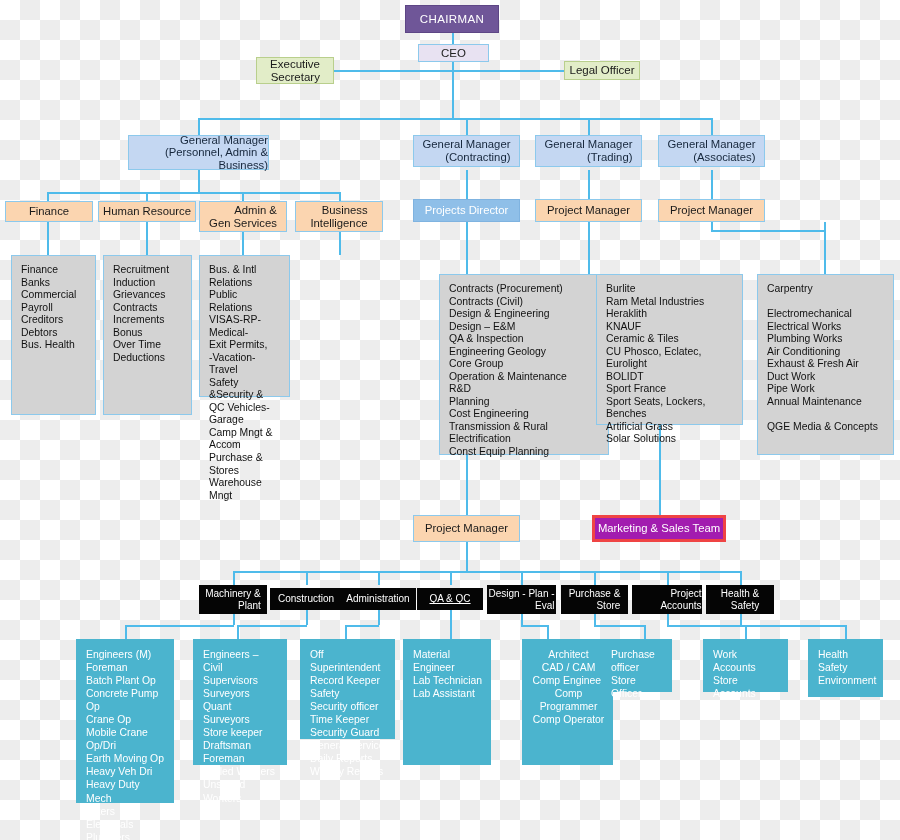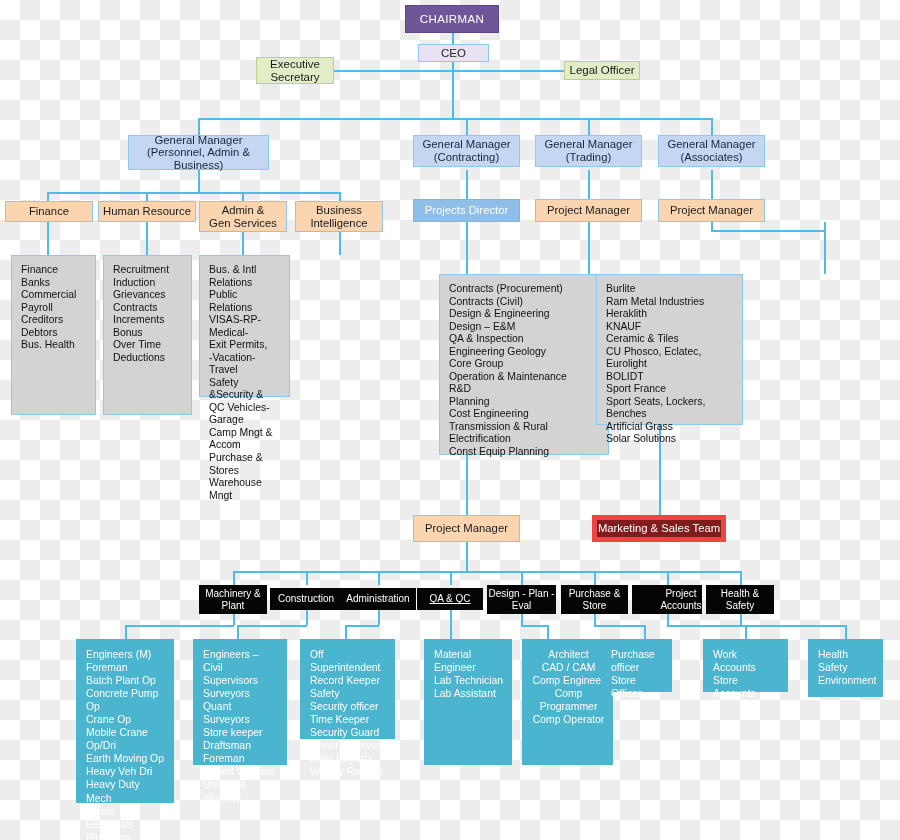"CHAIRMAN" .node { text-align: center -> right }
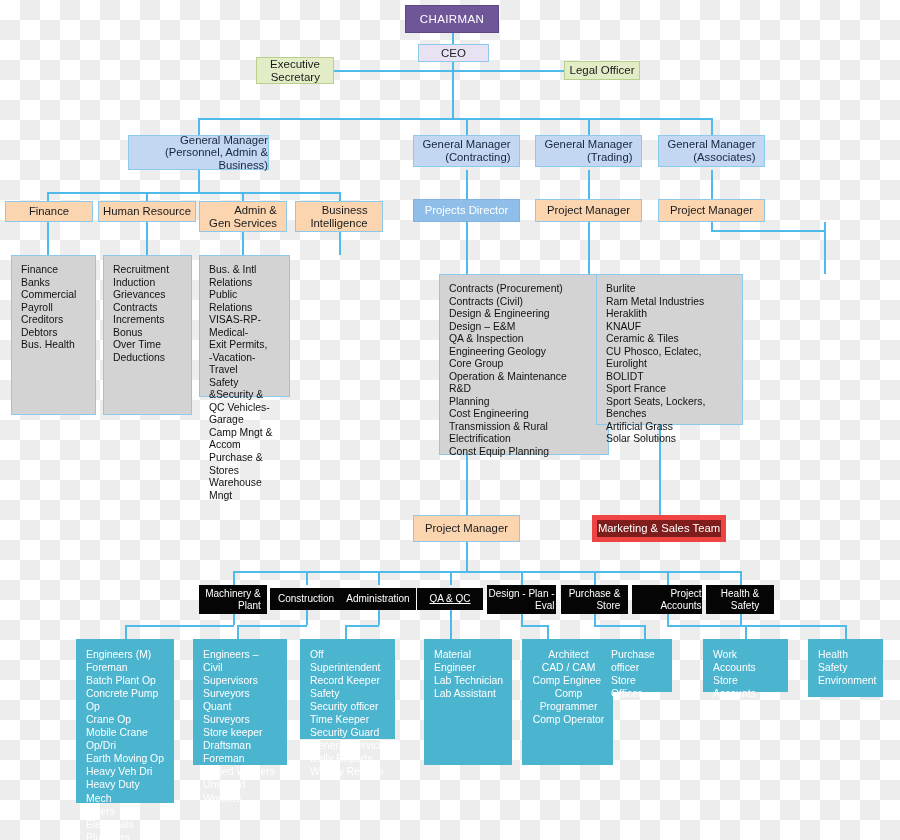"Carpentry" div.list { html: none -> <div>Carpentry Electromechanical Electrical Works Plumbing Works Air Conditioning Exhaust &amp; Fresh Air Duct Work Pipe Work Annual Maintenance QGE Media &amp; Concepts</div> }
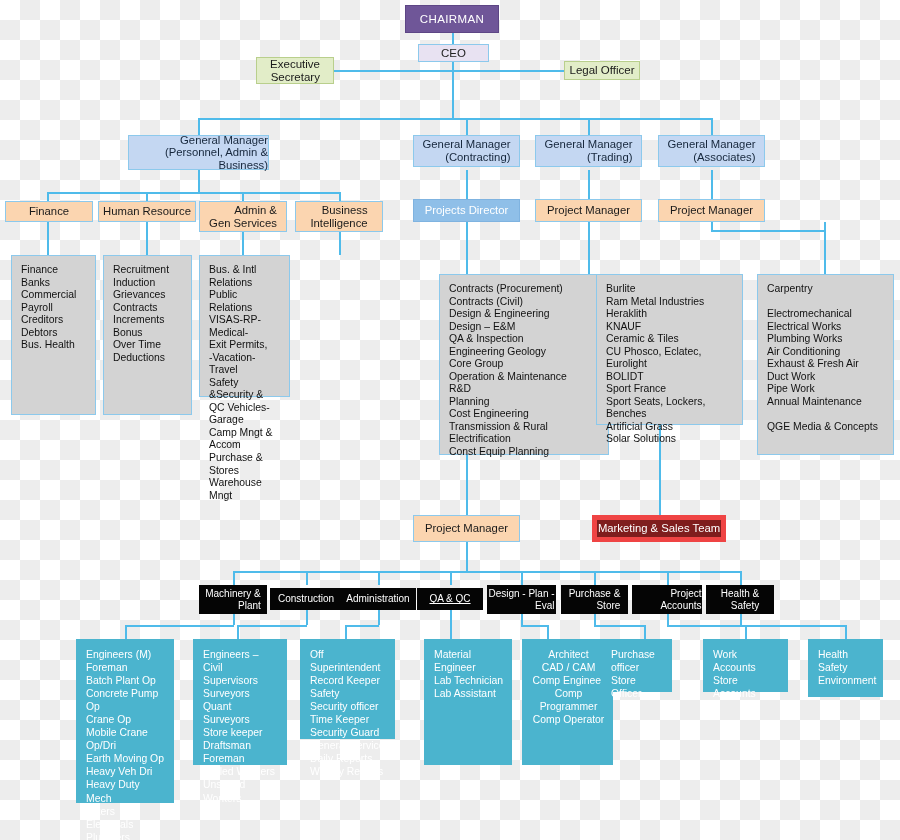"Marketing & Sales Team" .dark { background: #7f1d1d -> #a21caf; border: 5px solid #ef4444 -> 3px solid #ef4444 }
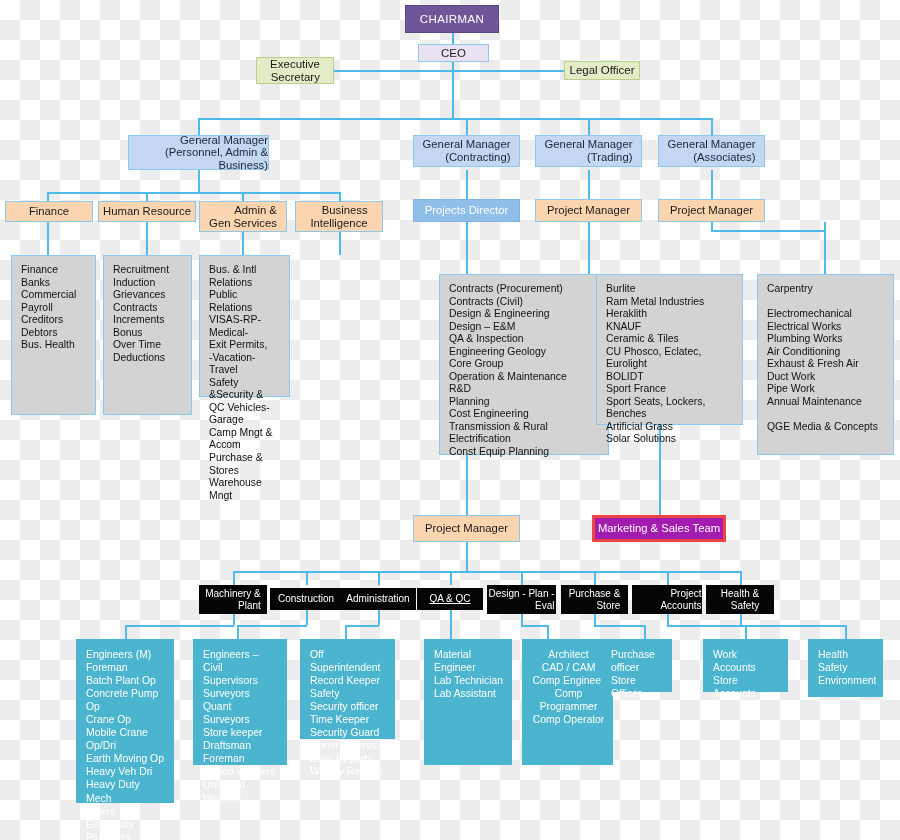"Material Engineer" div.list { margin-left: 21px -> none }
